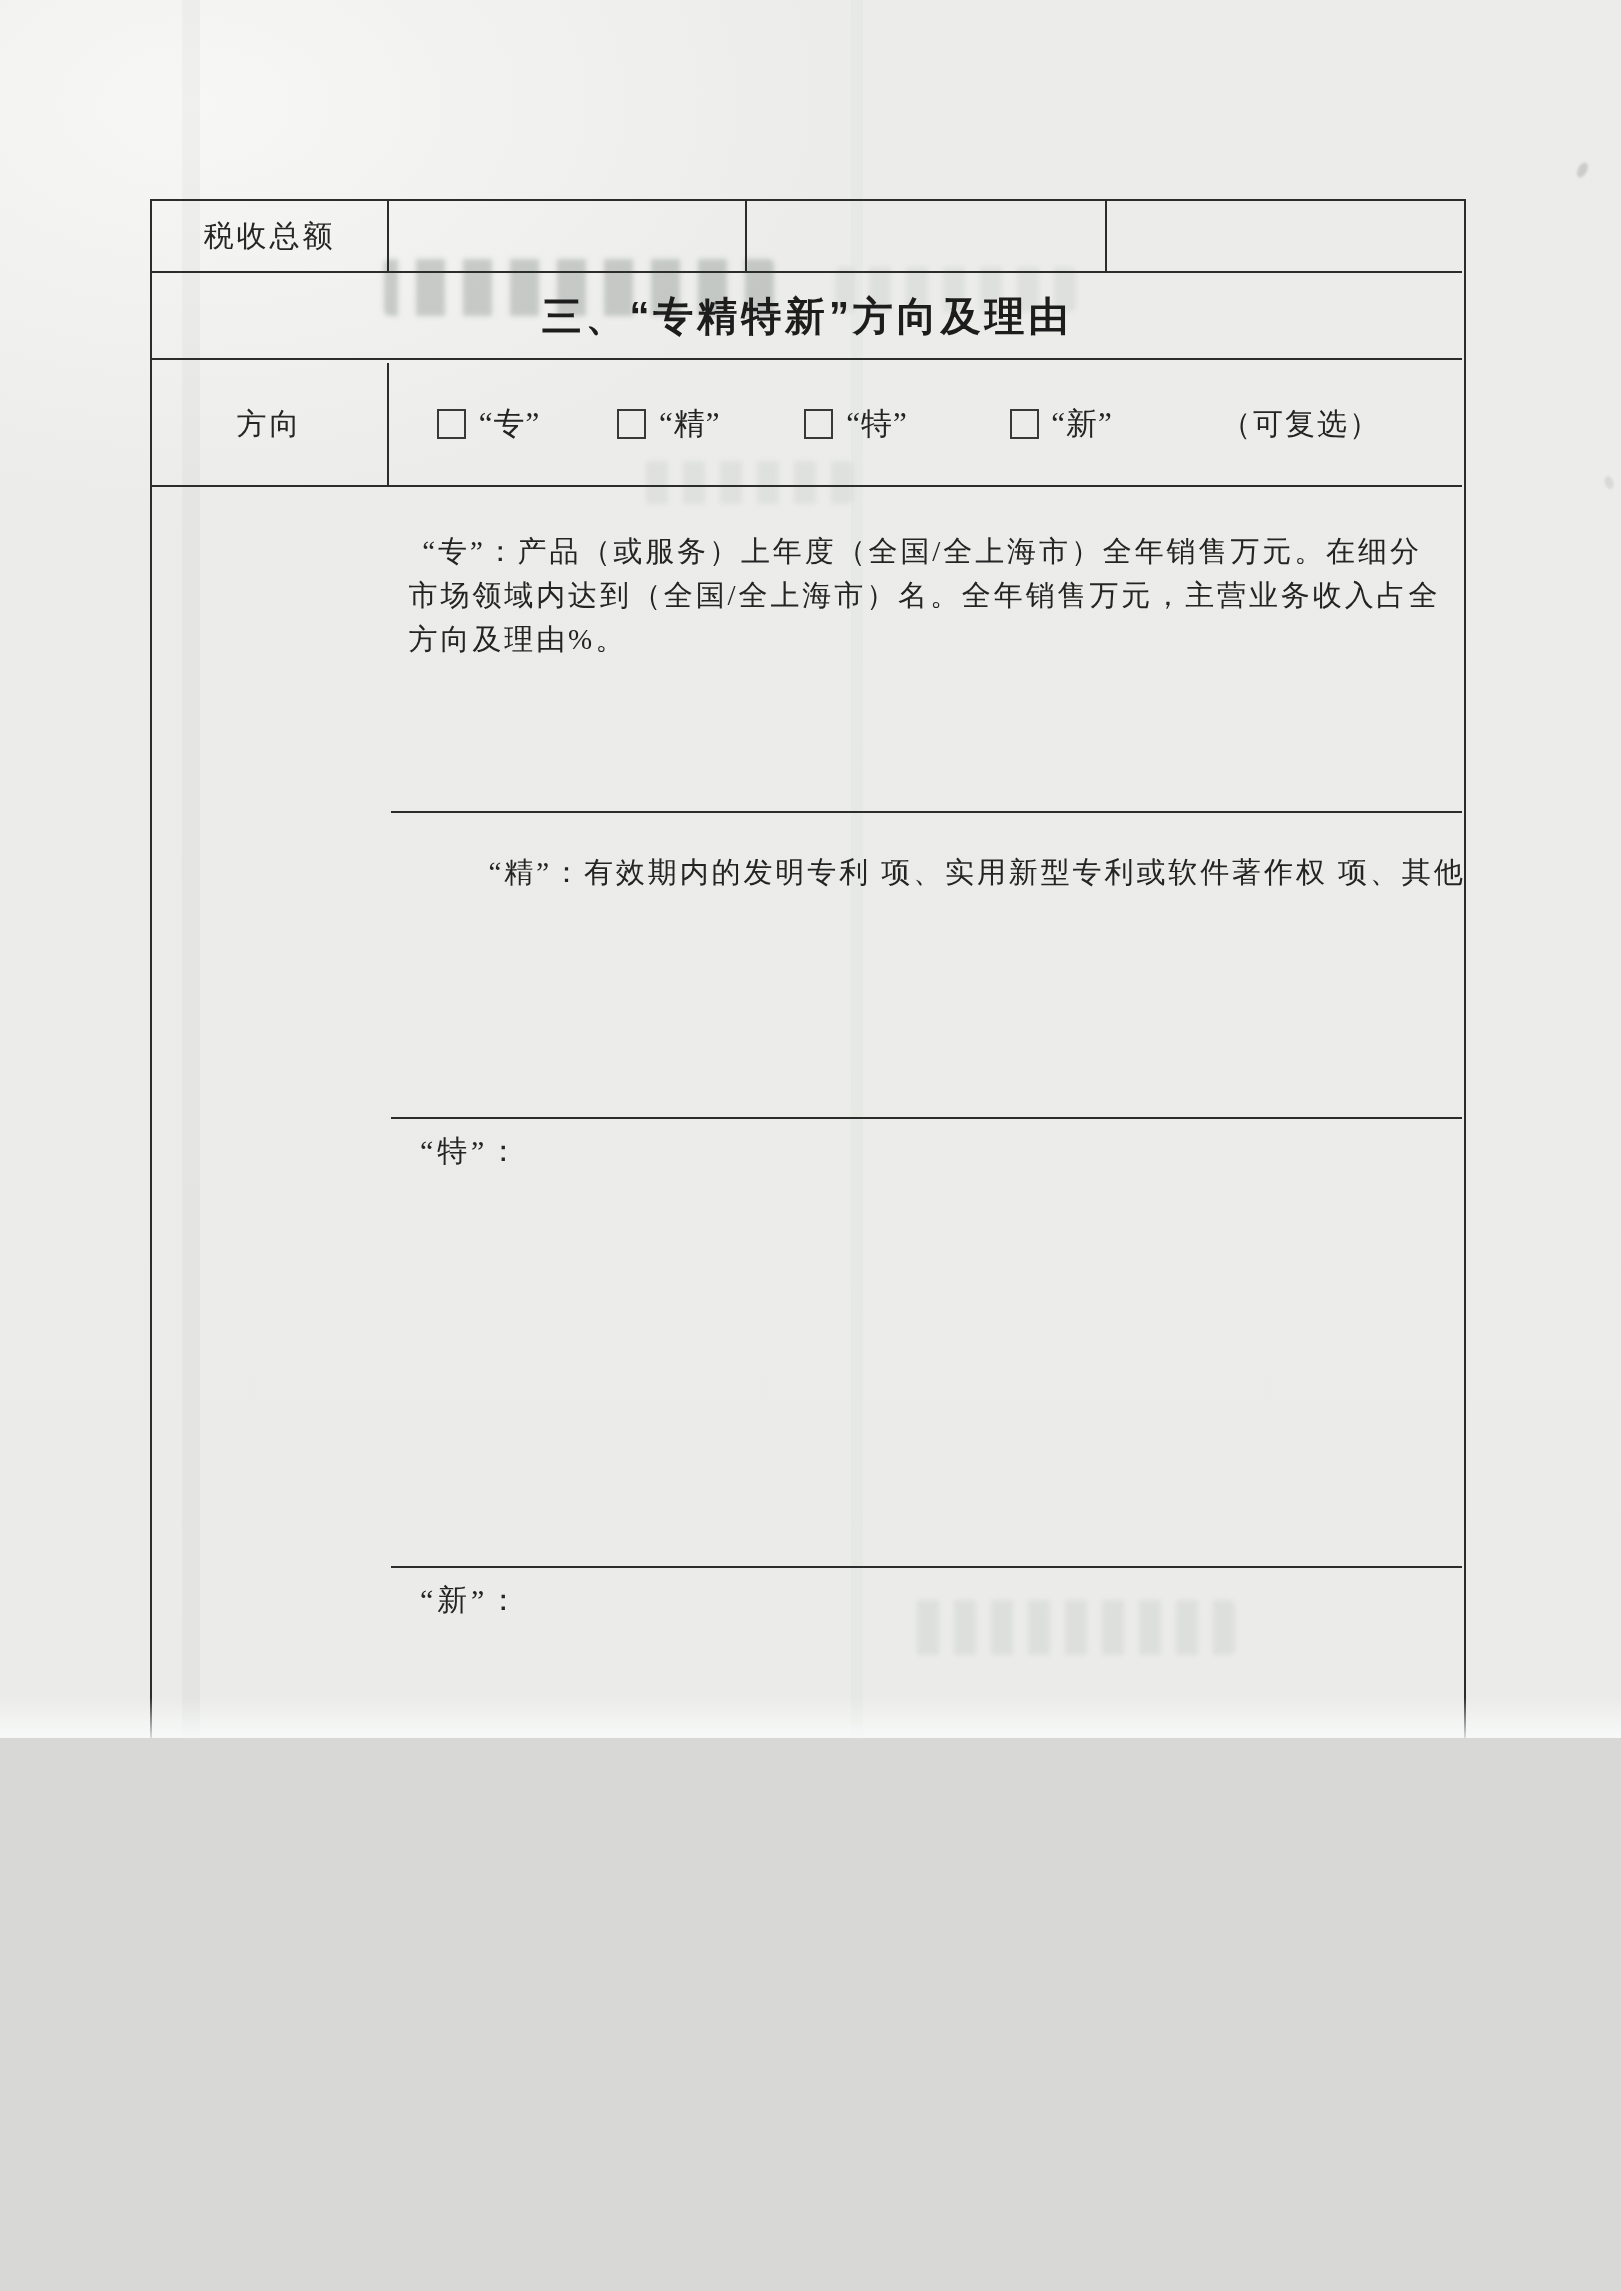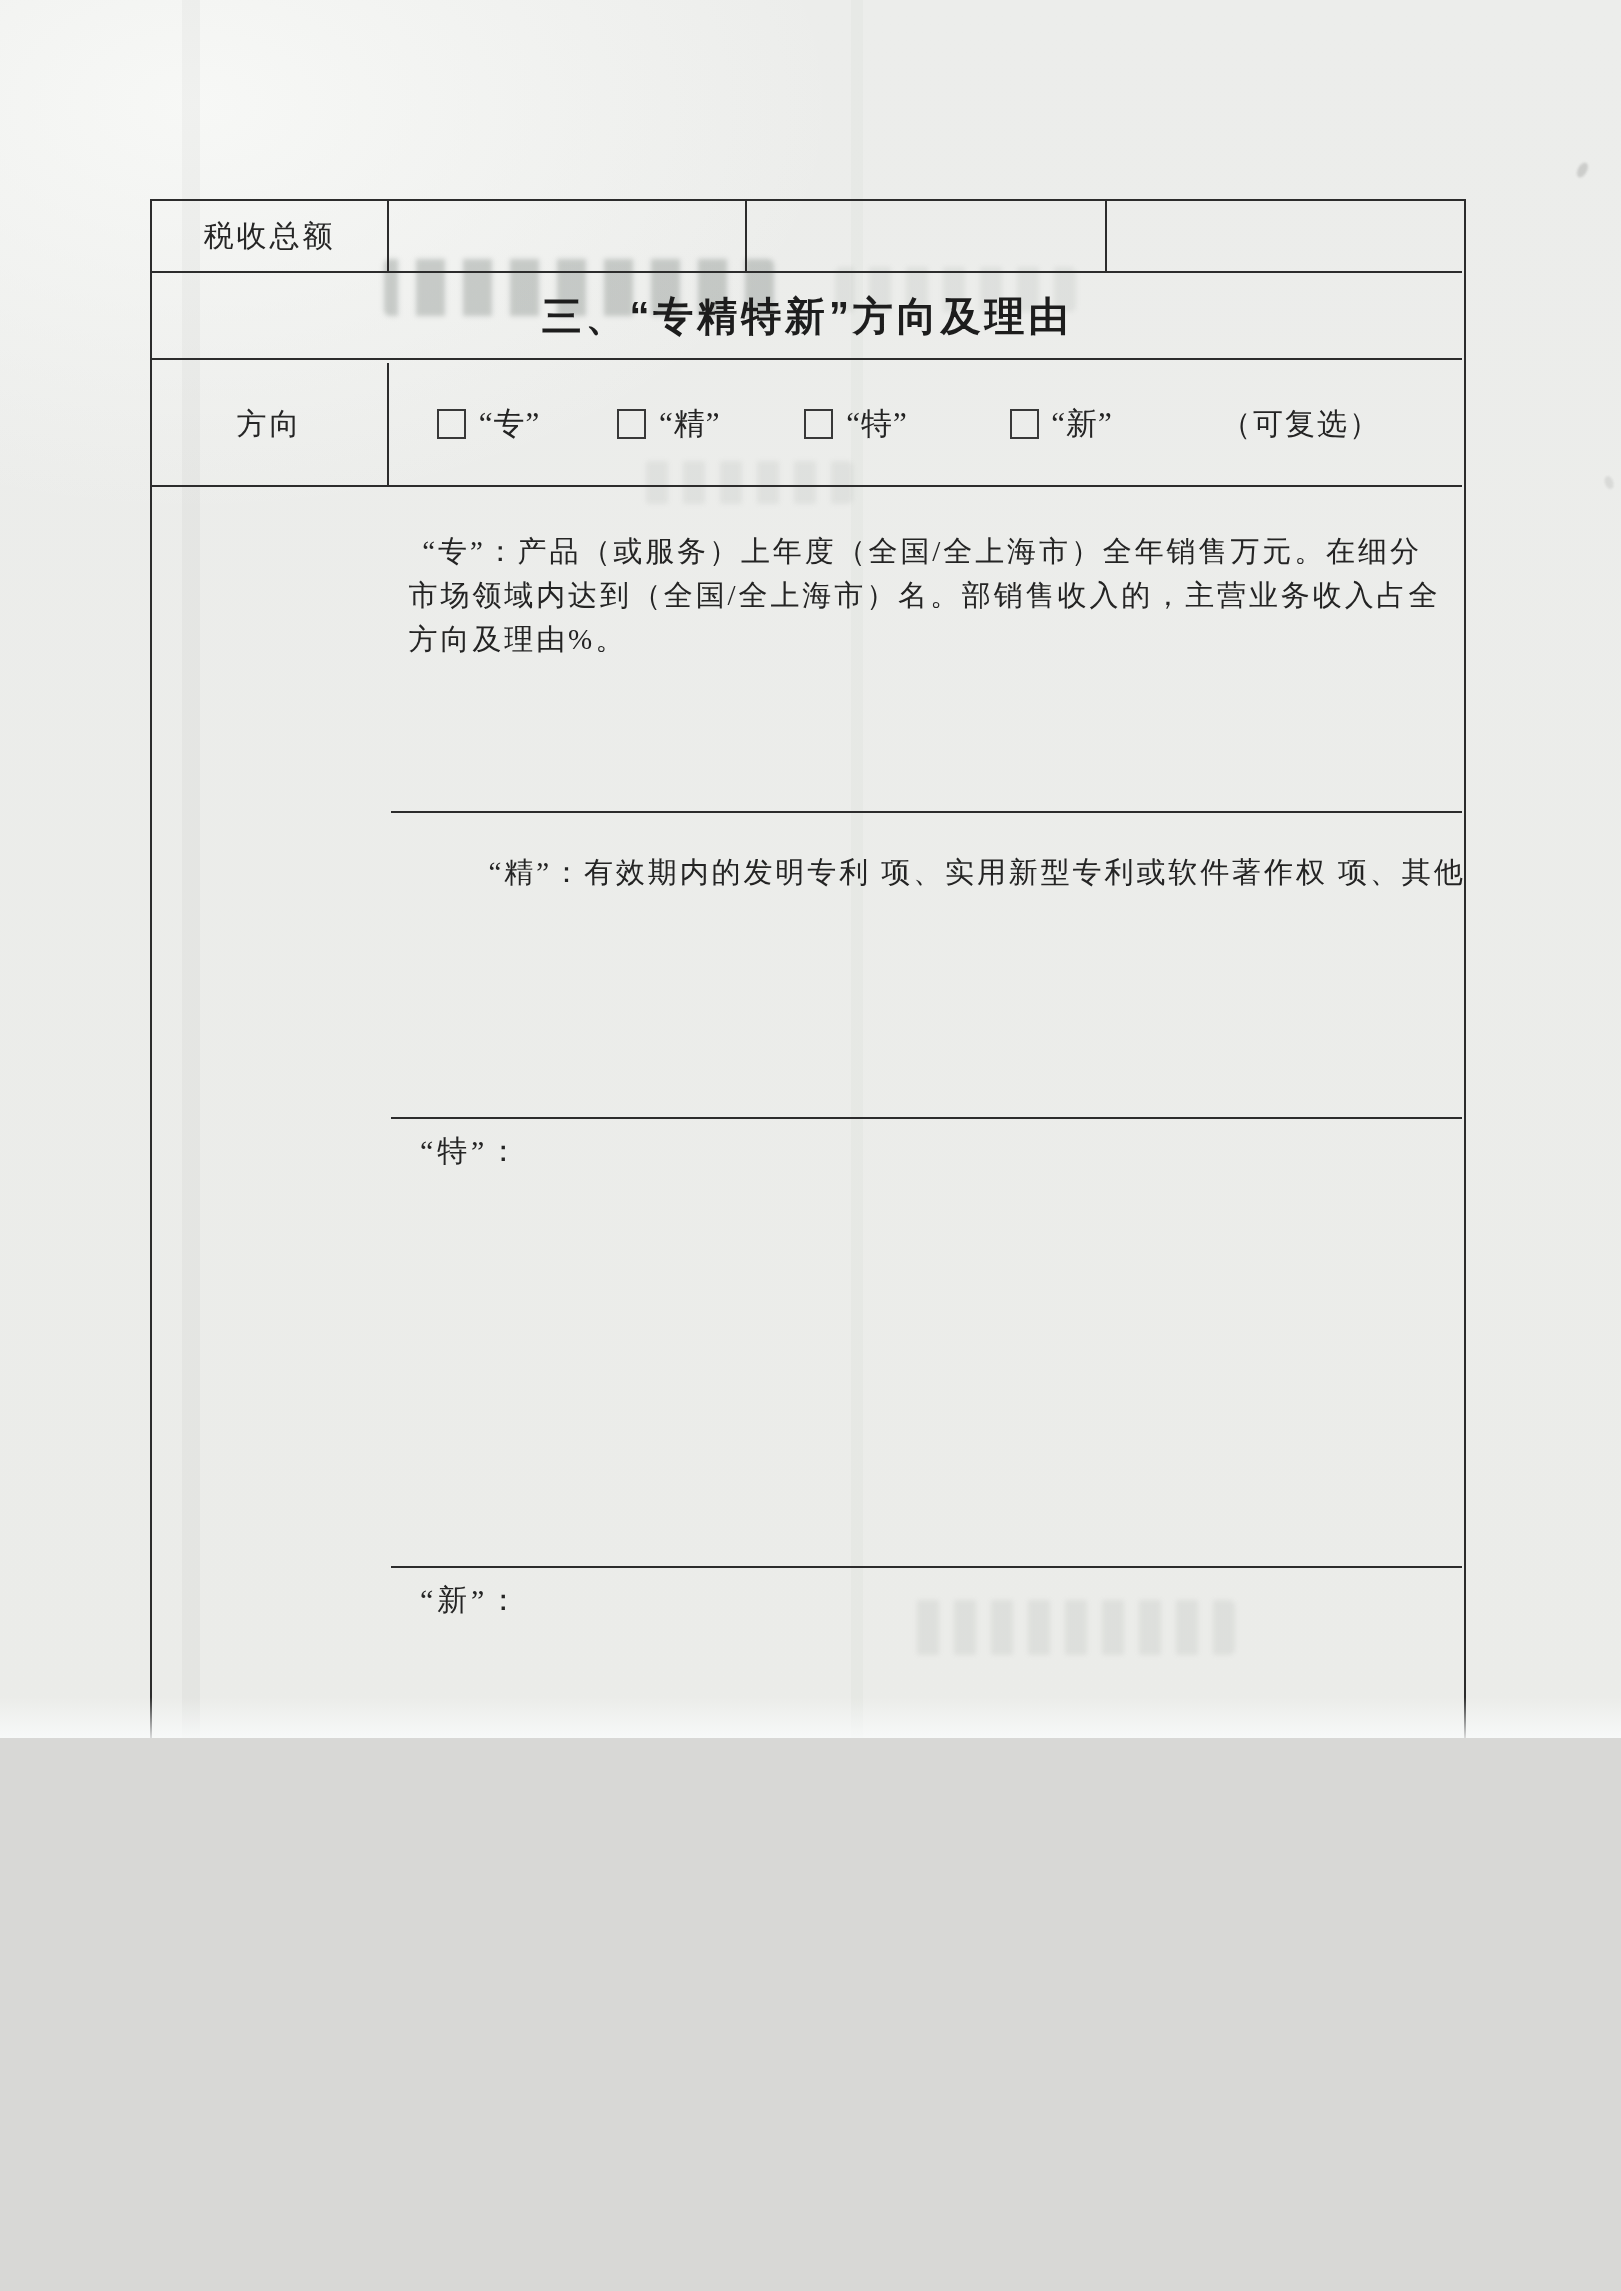"市场领域内达到（全国/全上海市）名。部销售收入的，主营业务收入占全" div.tline { text: 部销售收入的 -> 全年销售万元 }
